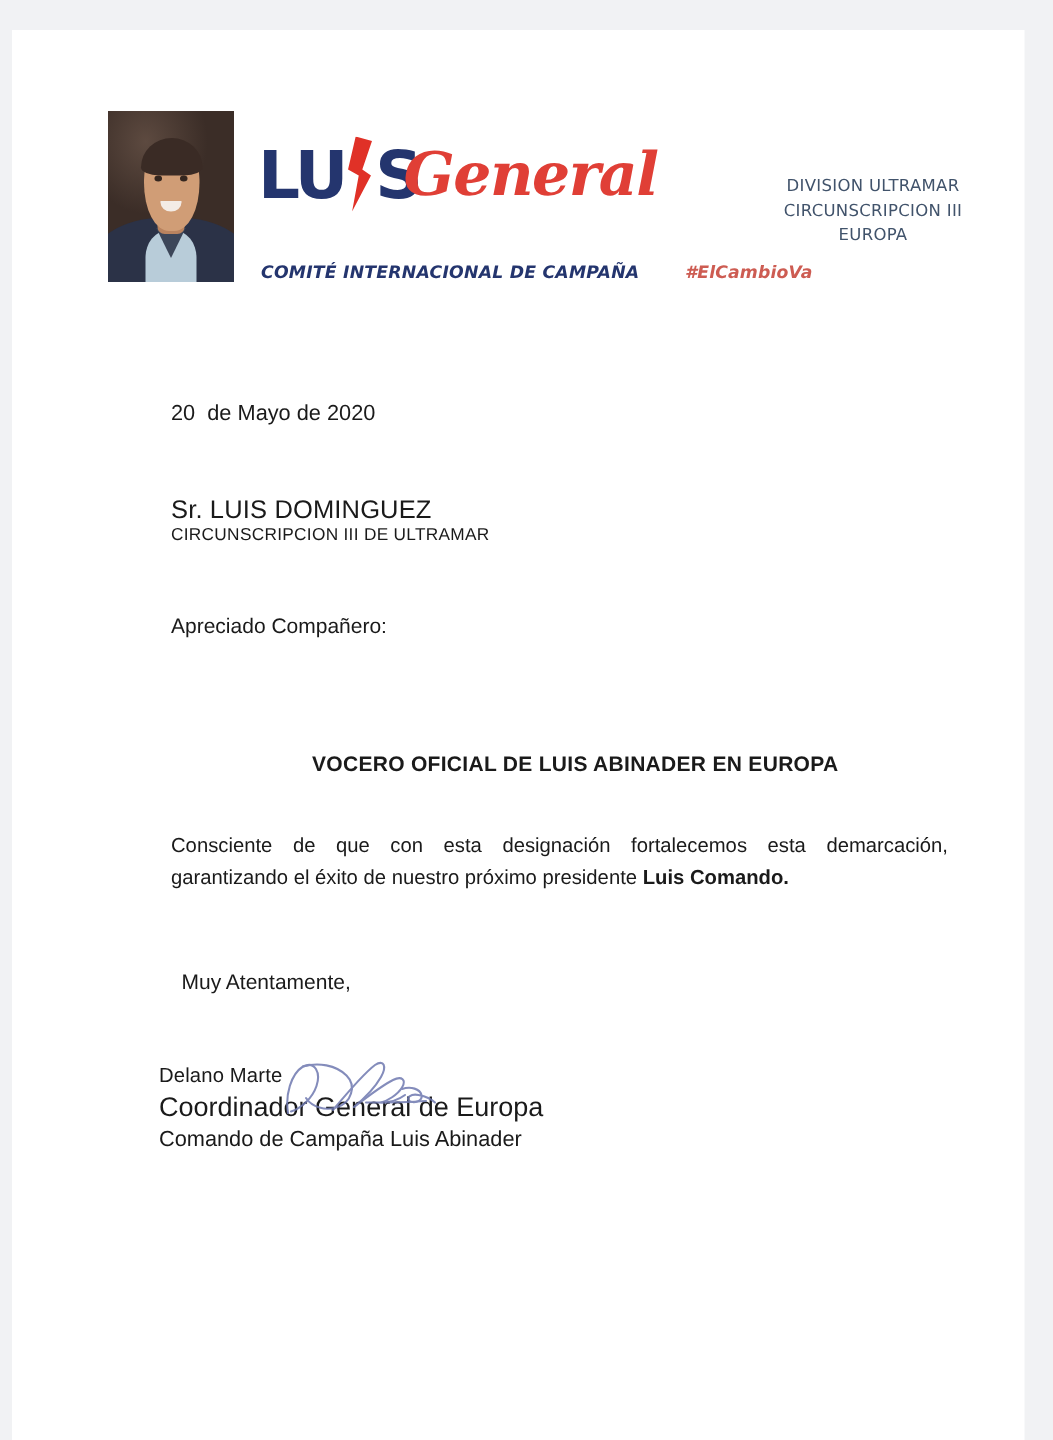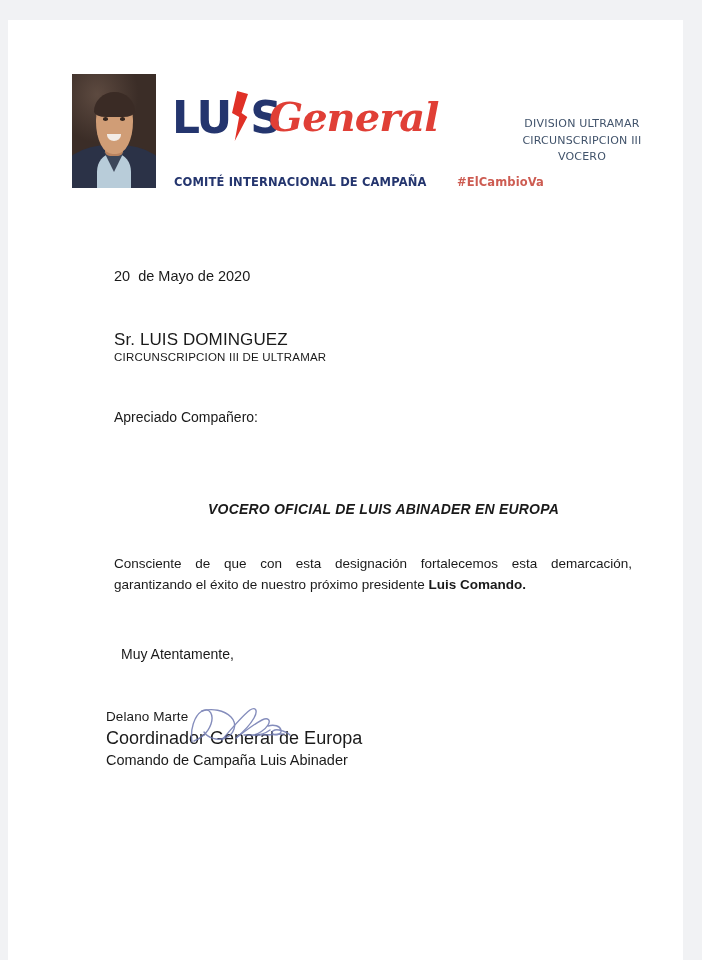"VOCERO" div { text: VOCERO -> EUROPA }
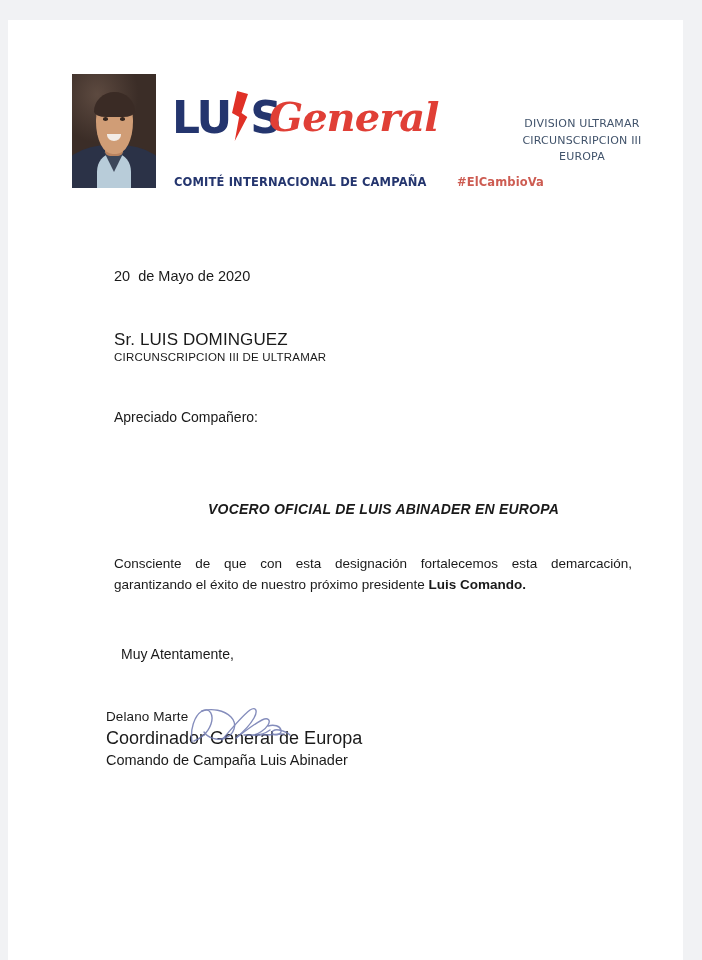"COMITÉ INTERNACIONAL DE CAMPAÑA" #comite-row { font-style: none -> italic }
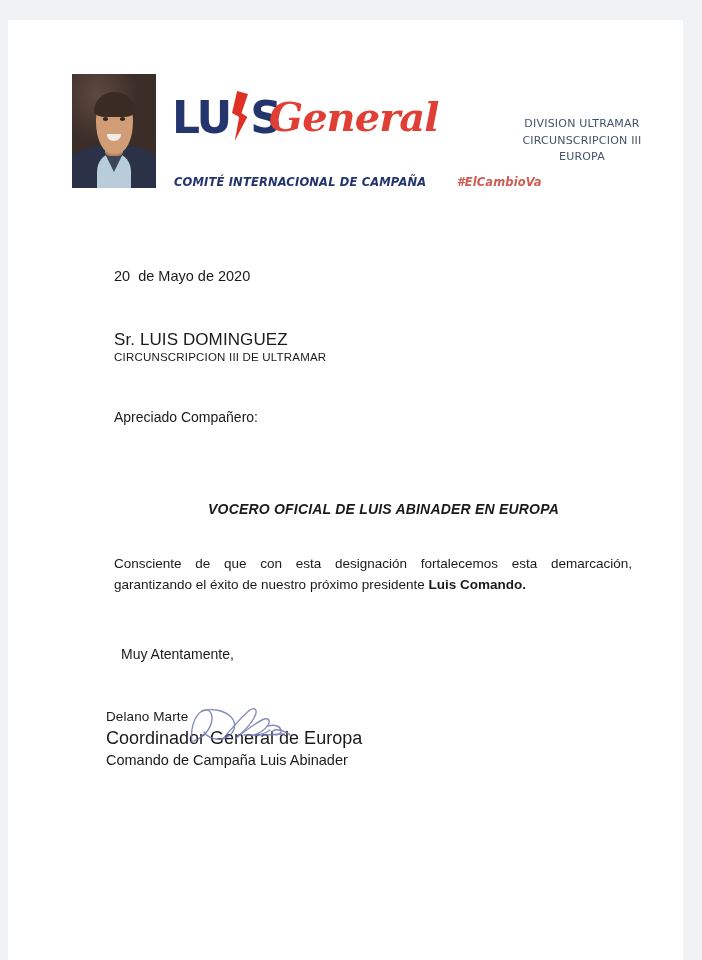"VOCERO OFICIAL DE LUIS ABINADER" #position-line { font-style: italic -> none }
